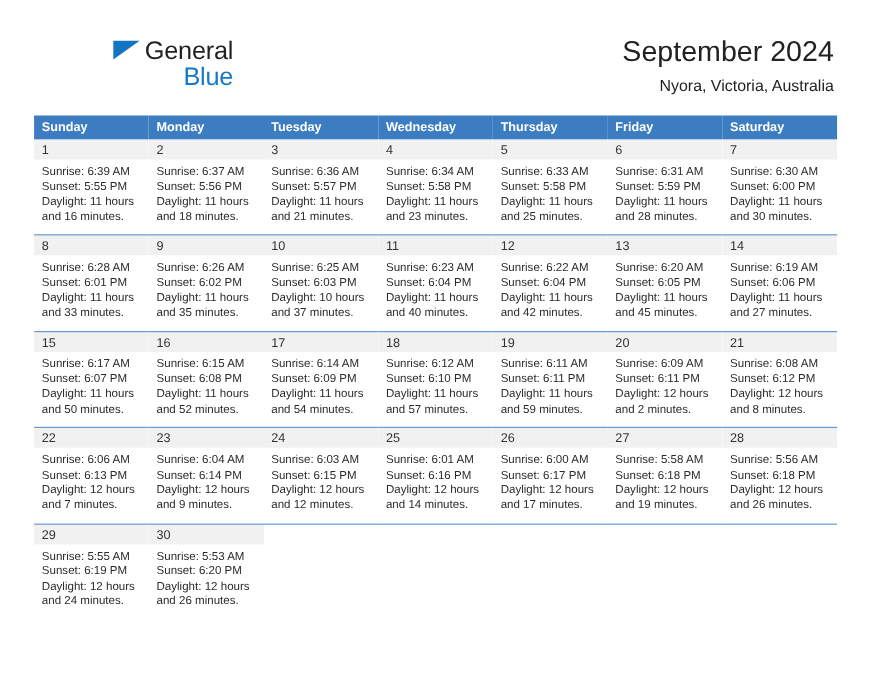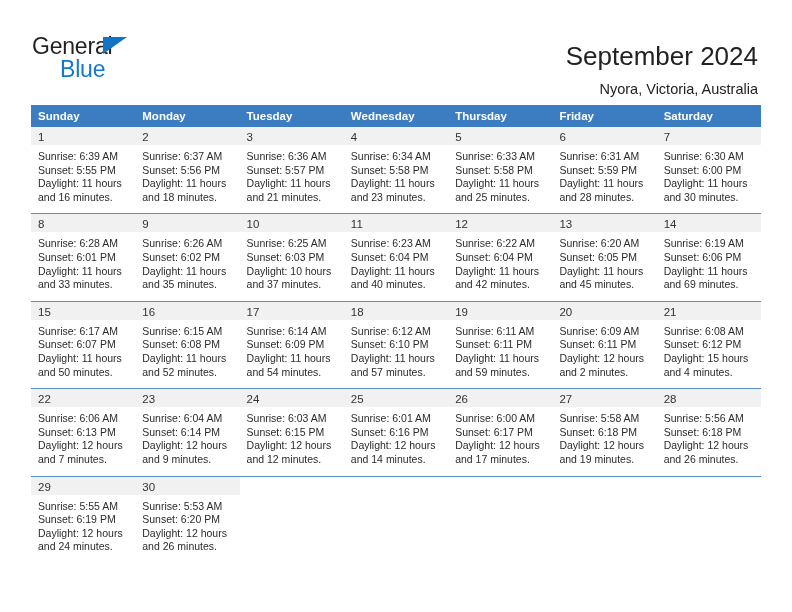"General" .logo { text-align: none -> right }
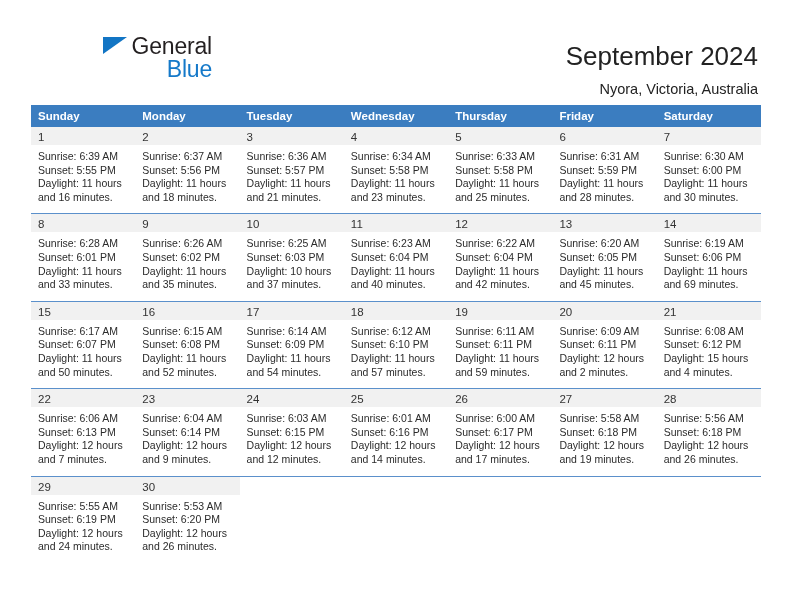"September 2024" .title-block { top: 40px -> 30px }
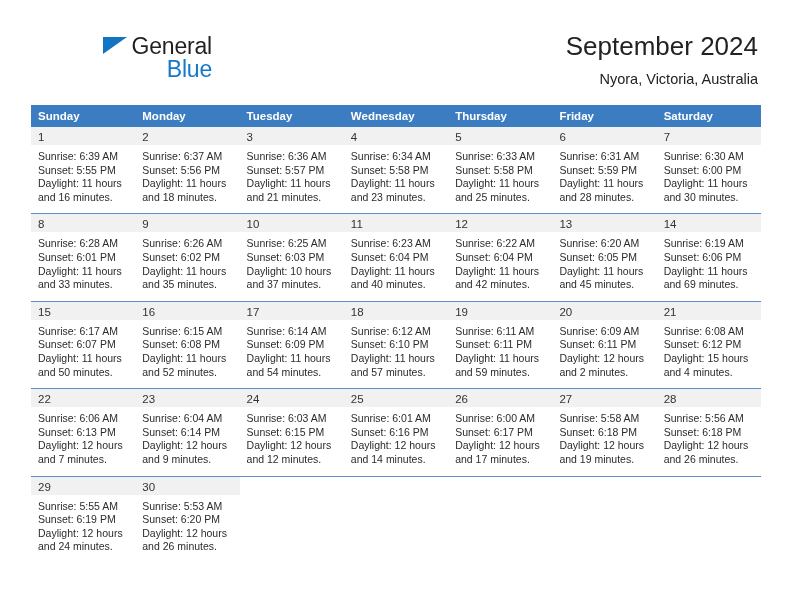"Daylight: 11 hours and 69" div.daylight { text: 69 -> 27 }
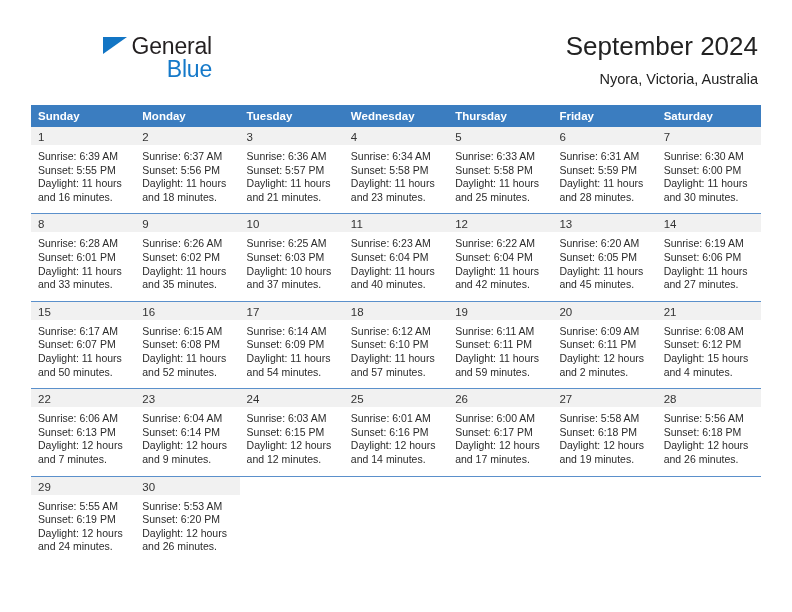"Daylight: 15 hours and 4" div.daylight { text: 15 hours and 4 -> 12 hours and 8 }
